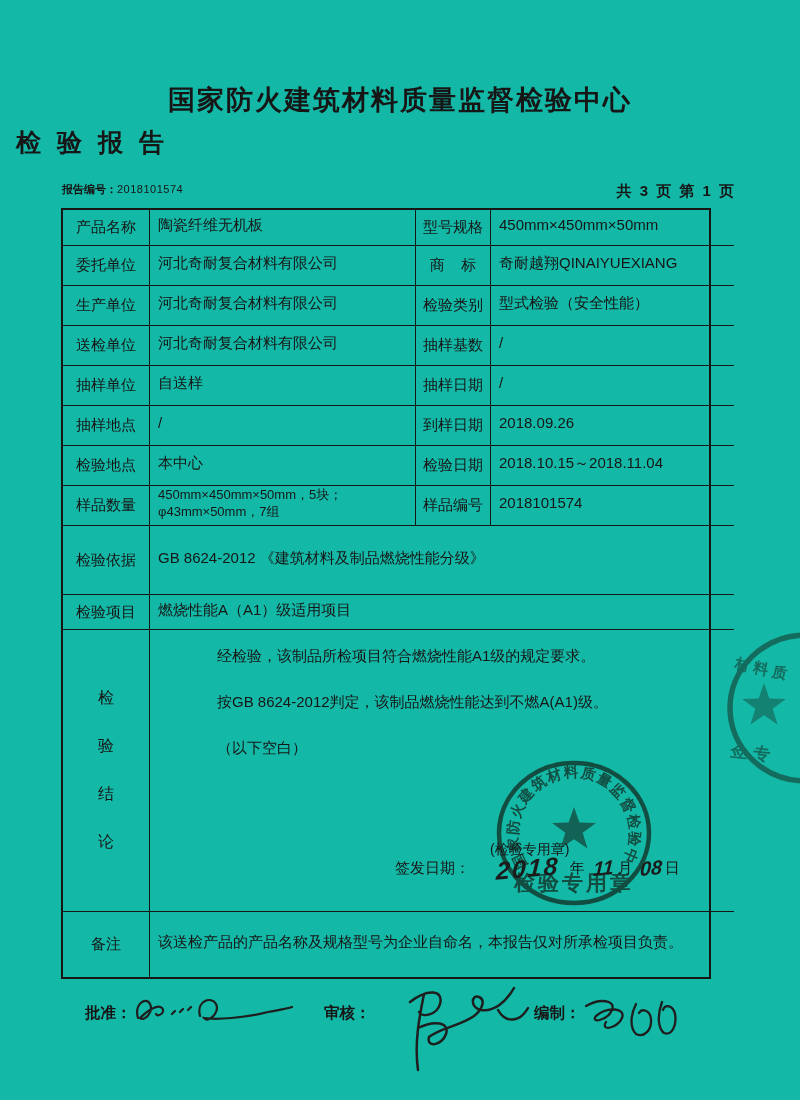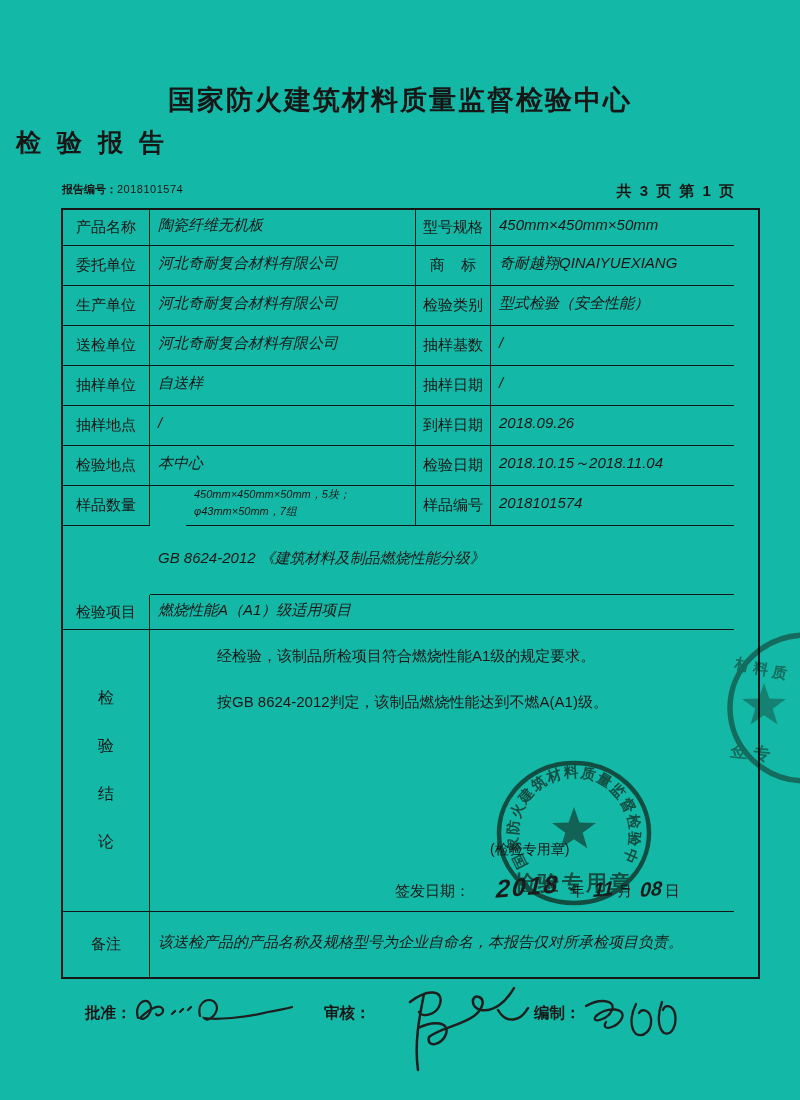"产品名称" .report-table { width: 699px -> 650px }
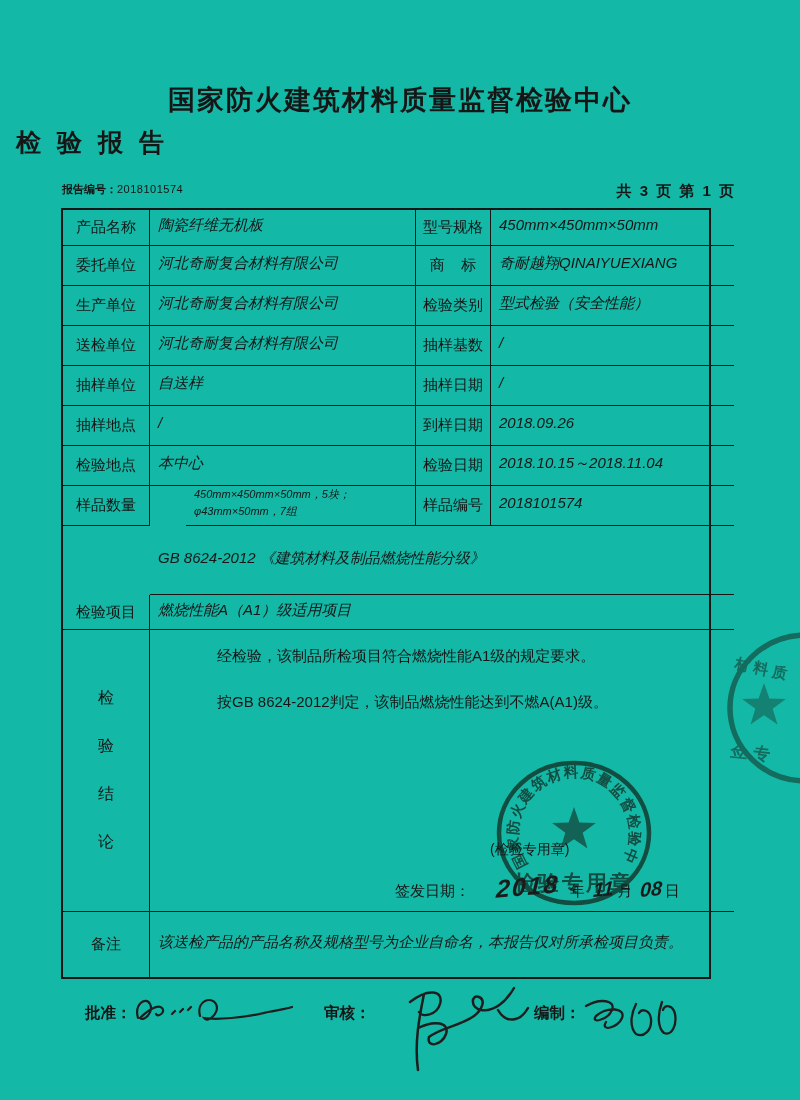"陶瓷纤维无机板" .val { font-style: italic -> none }
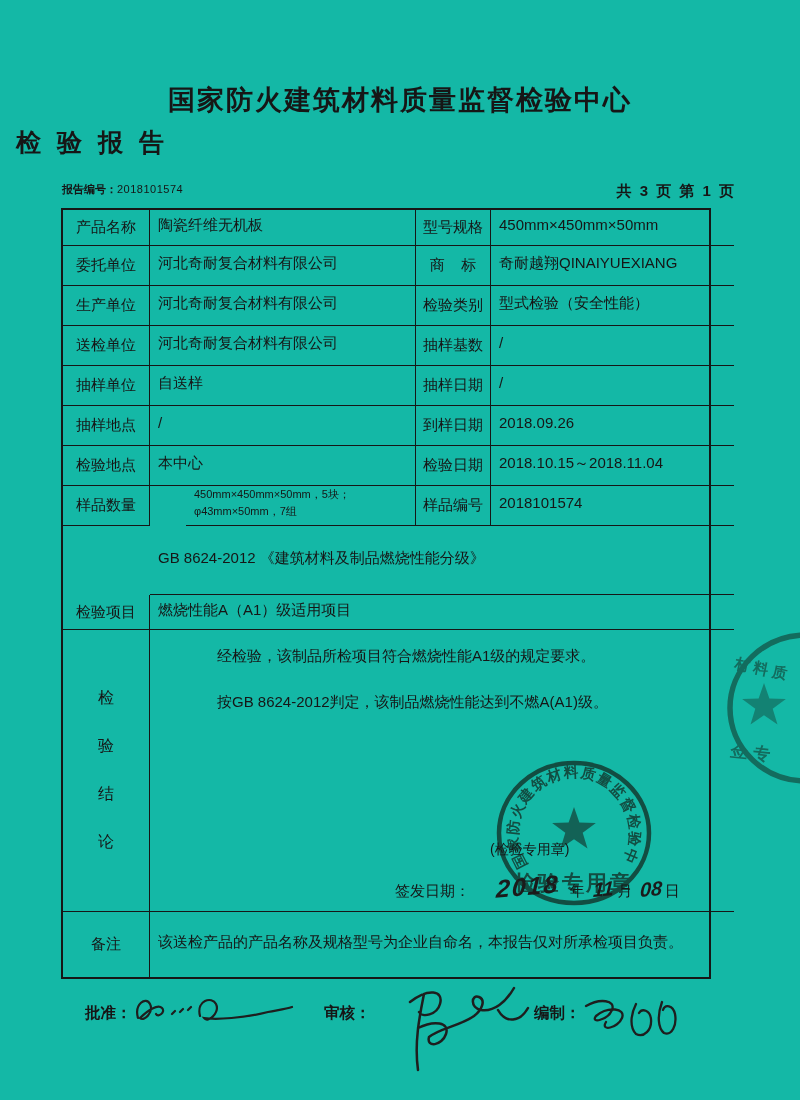"450mm×450mm×50mm，5块；φ43mm×50mm，7组" .small { font-size: 11px -> 13px; margin-left: 36px -> none }
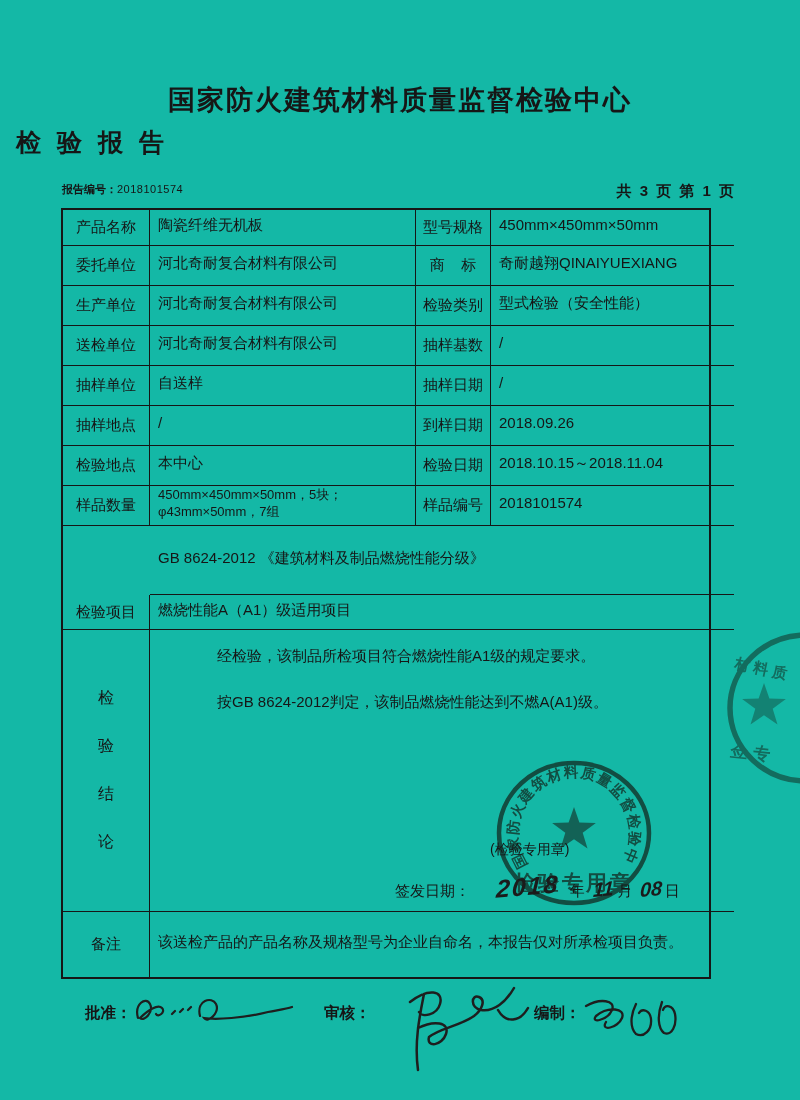"检验依据" div.c { html: none -> <div>检验依据</div> }
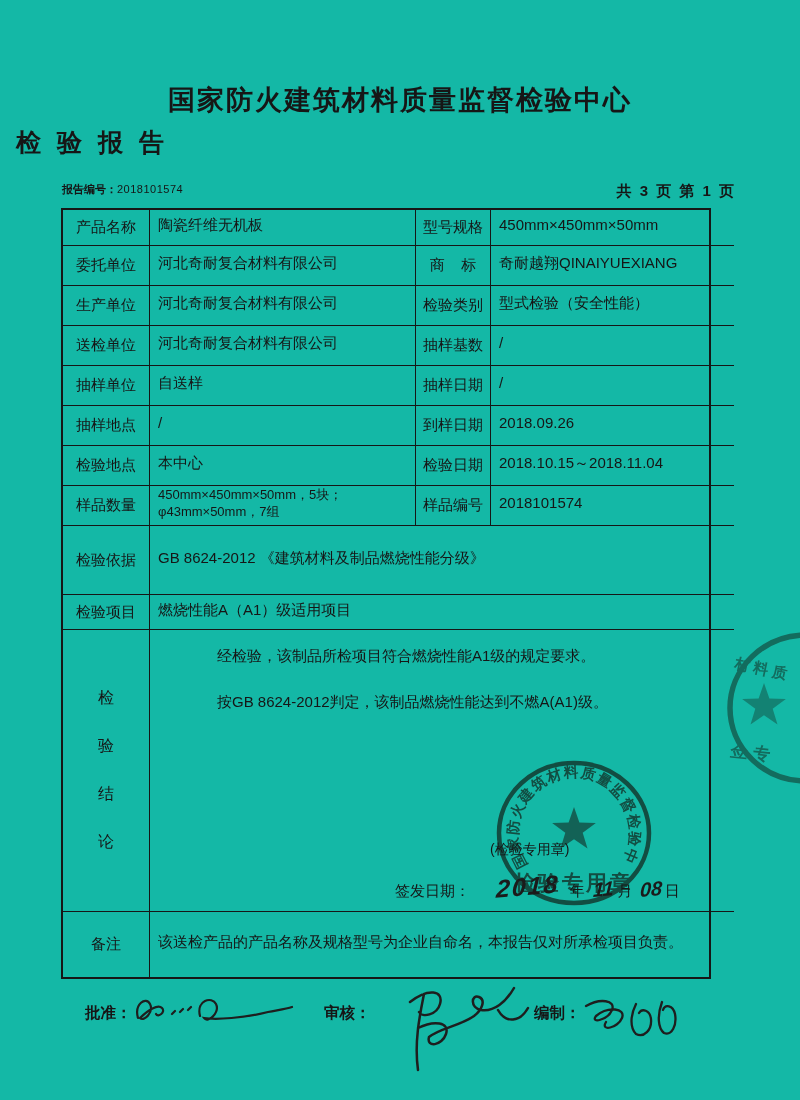"（以下空白）" p { html: none -> <p>（以下空白）</p> }
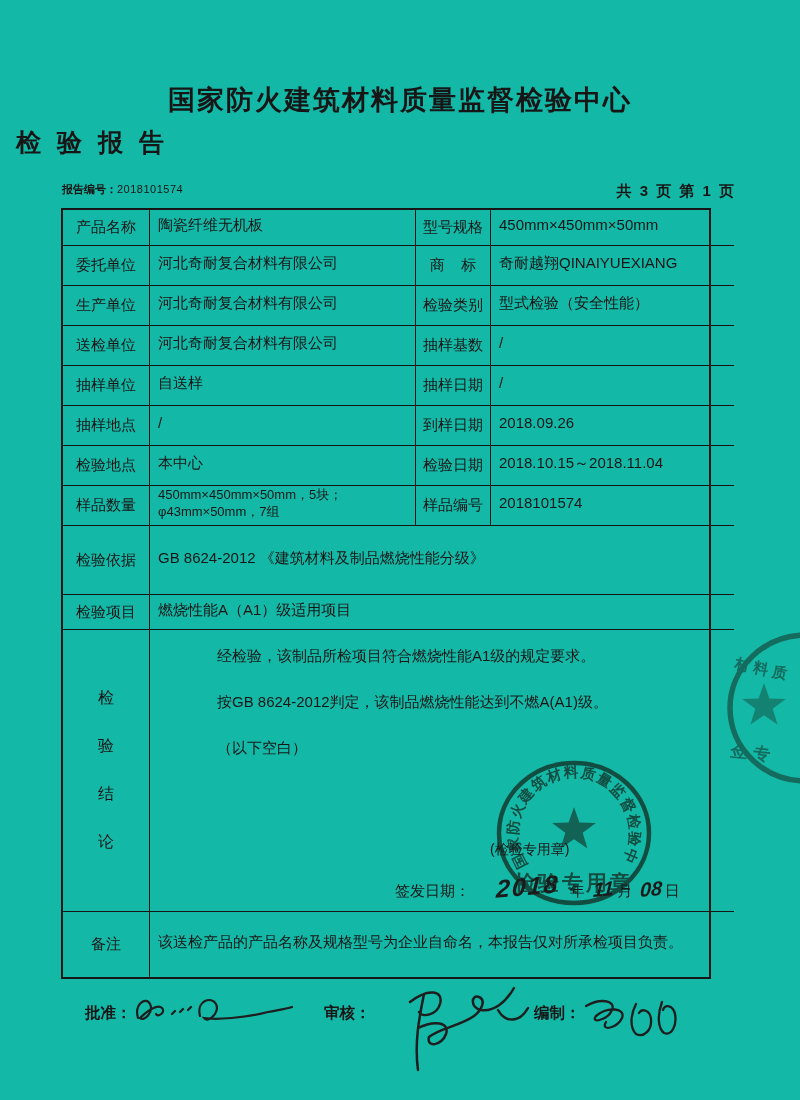"签发日期：" .issue-line { align-items: flex-end -> center; top: 242px -> 224px }
